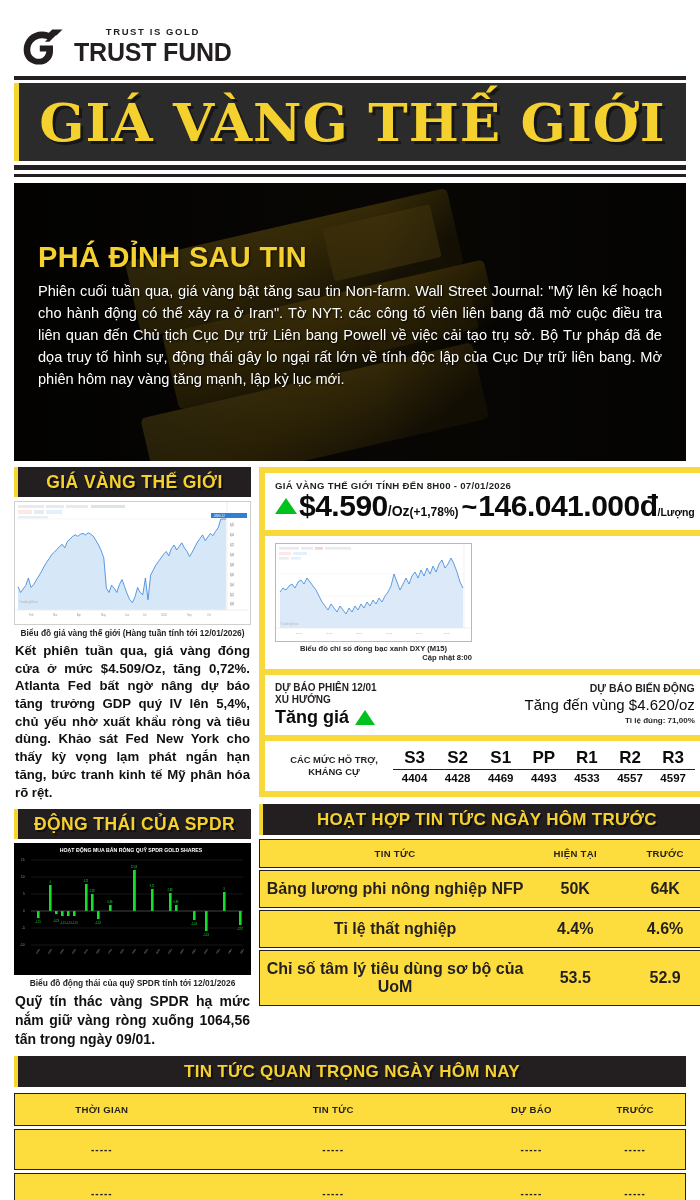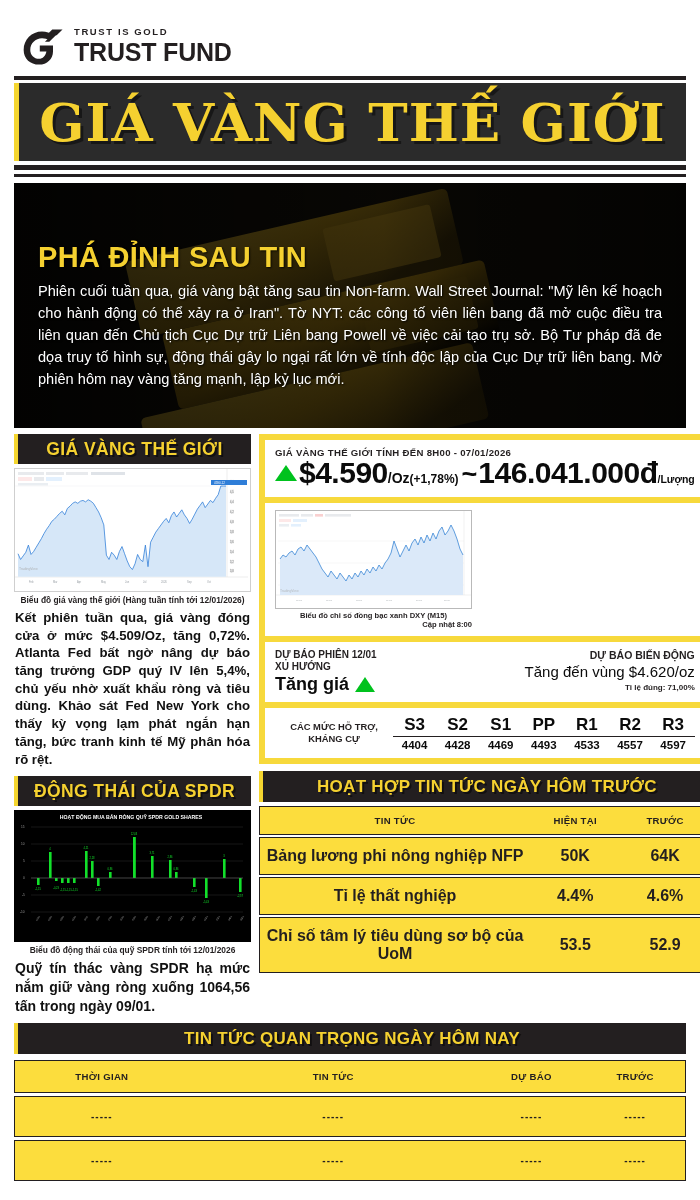"TRUST IS GOLD" .brand-tag { text-align: none -> center }
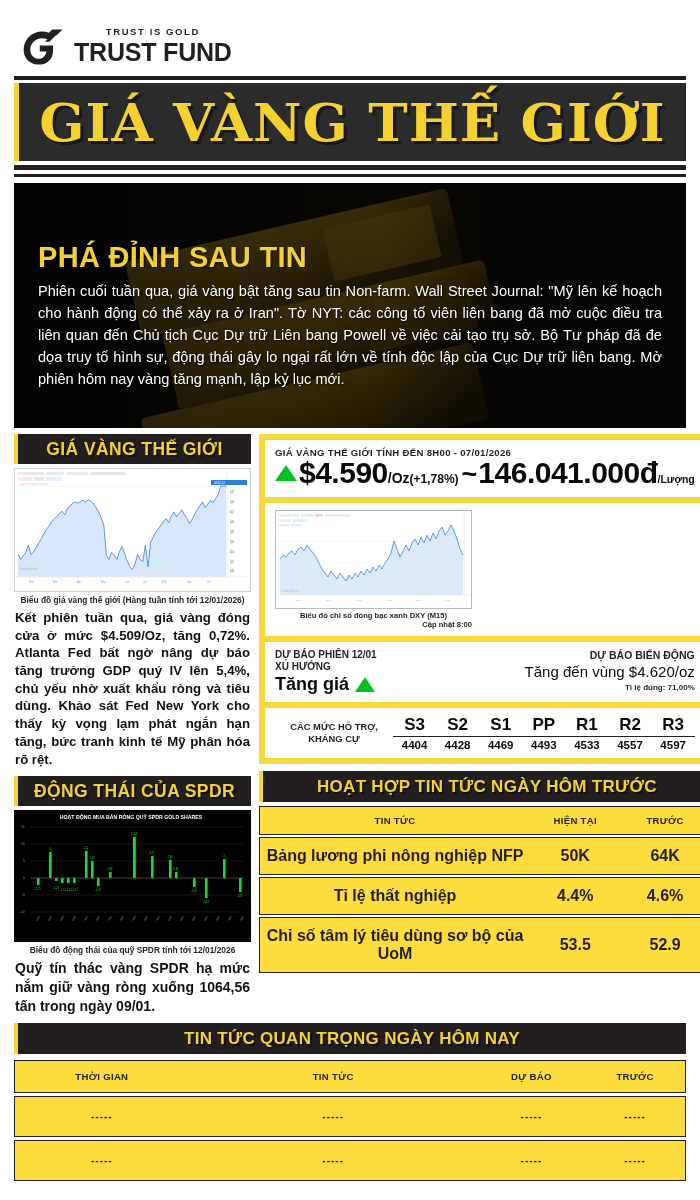"PHÁ ĐỈNH SAU TIN" .hero { height: 245px -> 278px }
